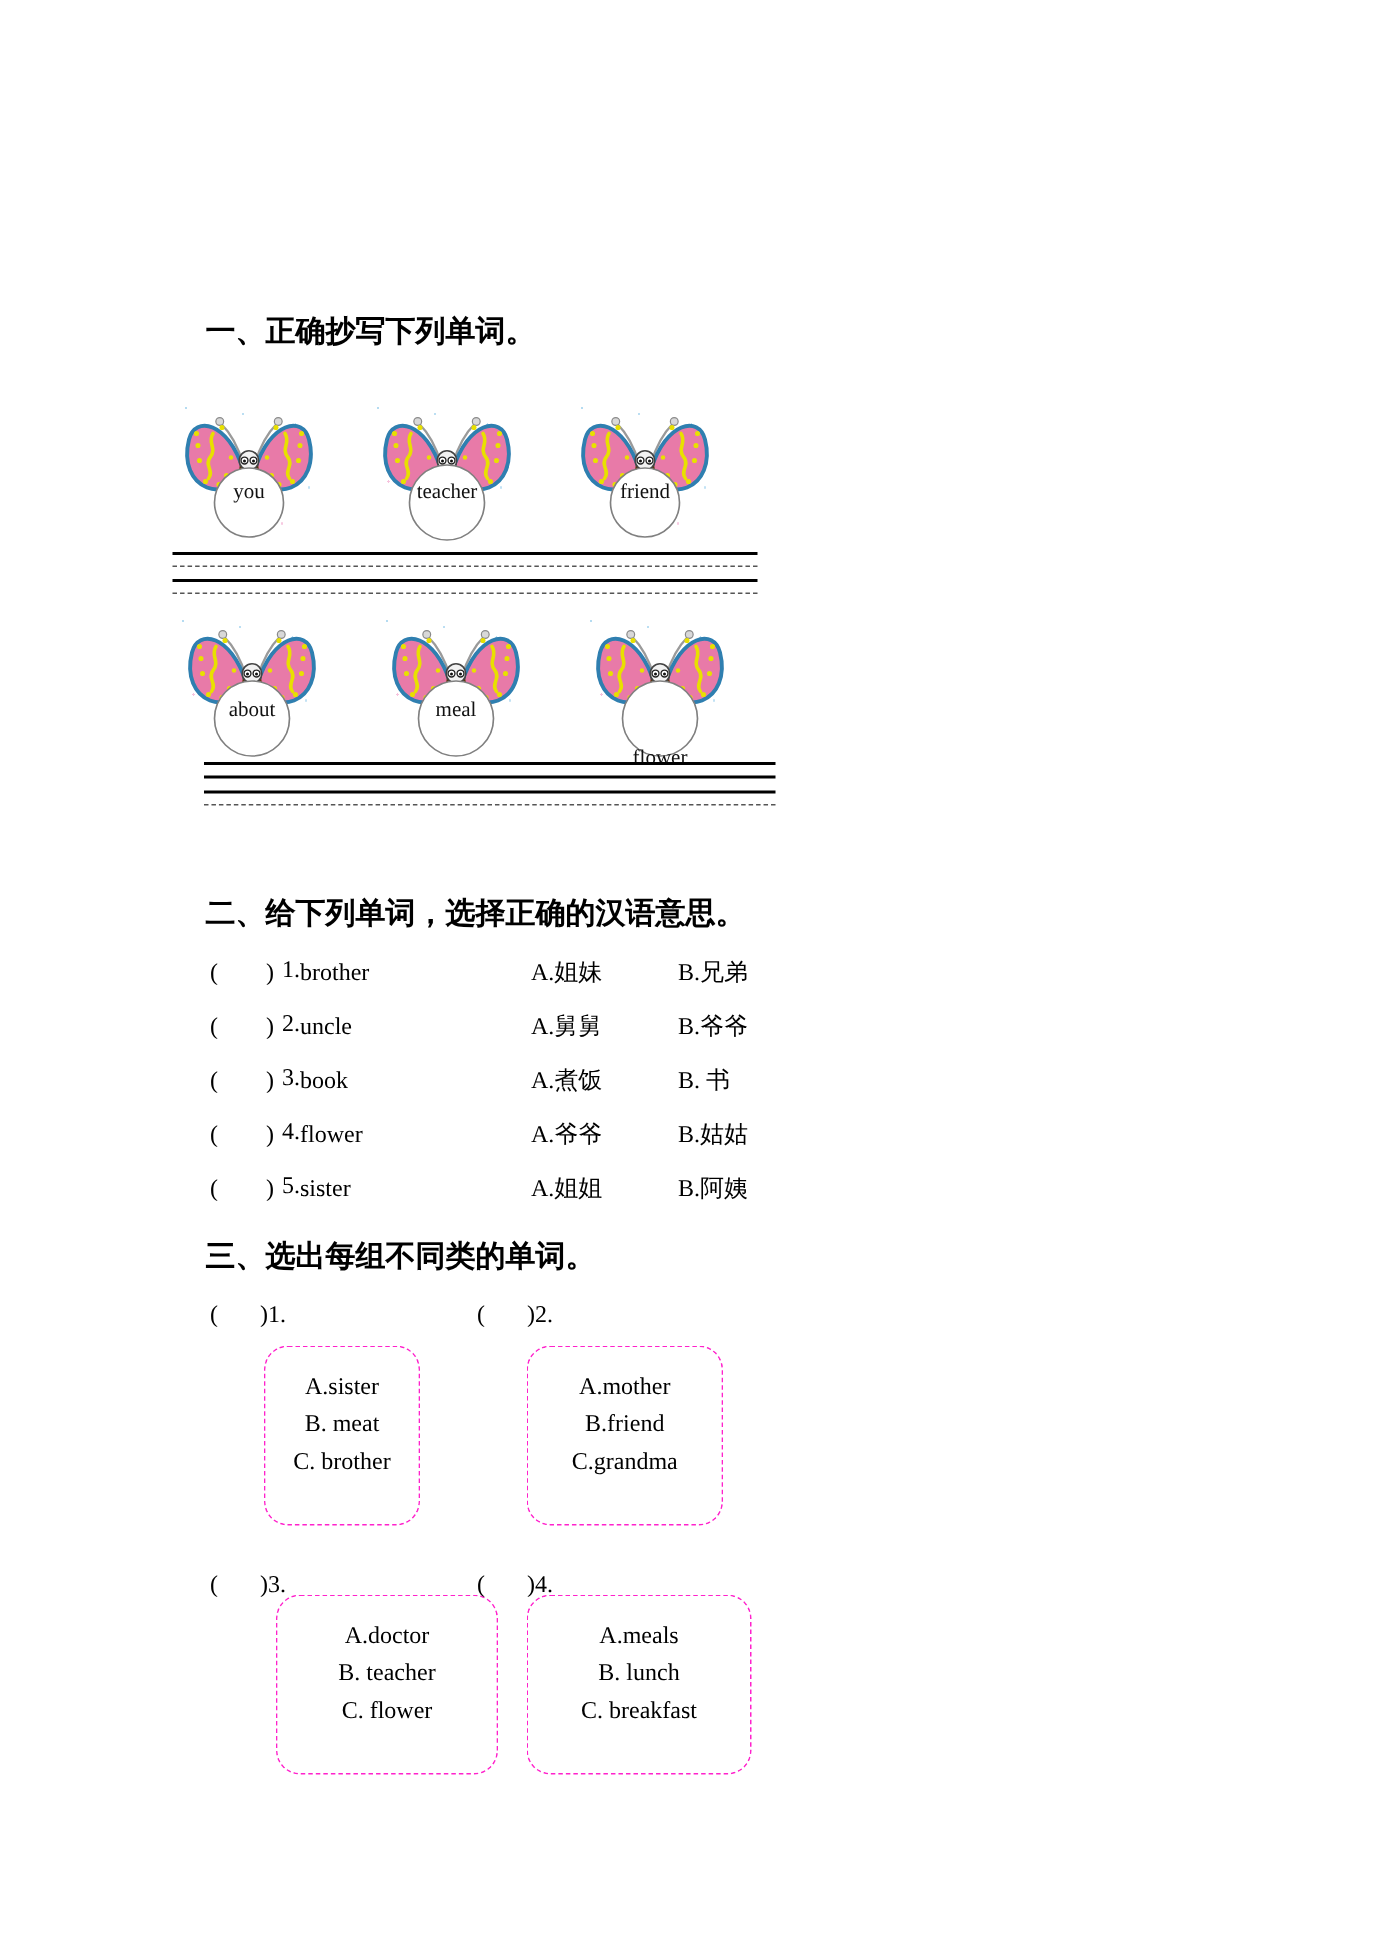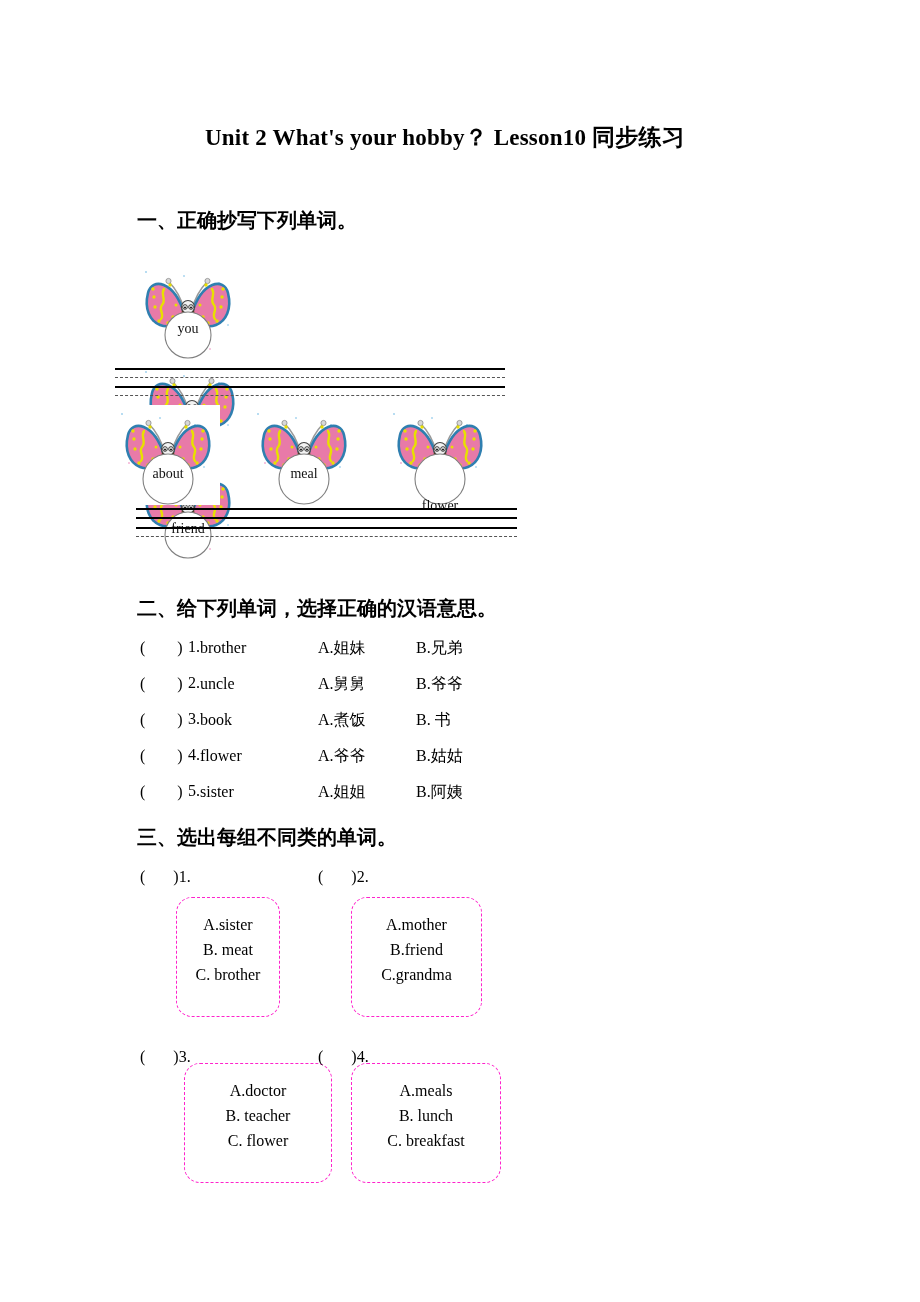"Unit 2 What's your hobby？" div.doc-title { html: <div>Unit 2 What's your hobby？ Lesson10 同步练习</div> -> none }
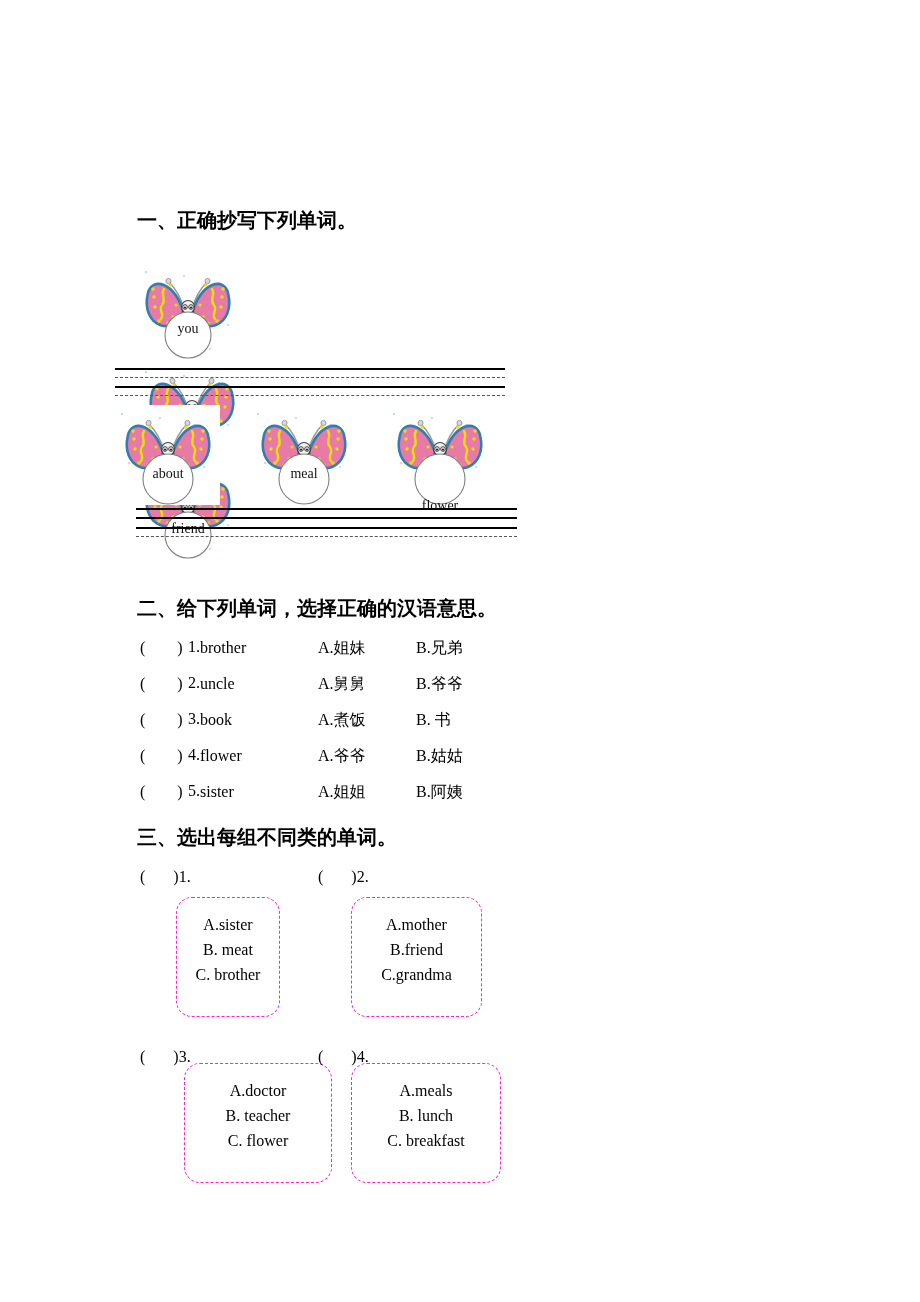"you" #butterfly-row-1 { flex-direction: column -> none; left: 140px -> 118px }
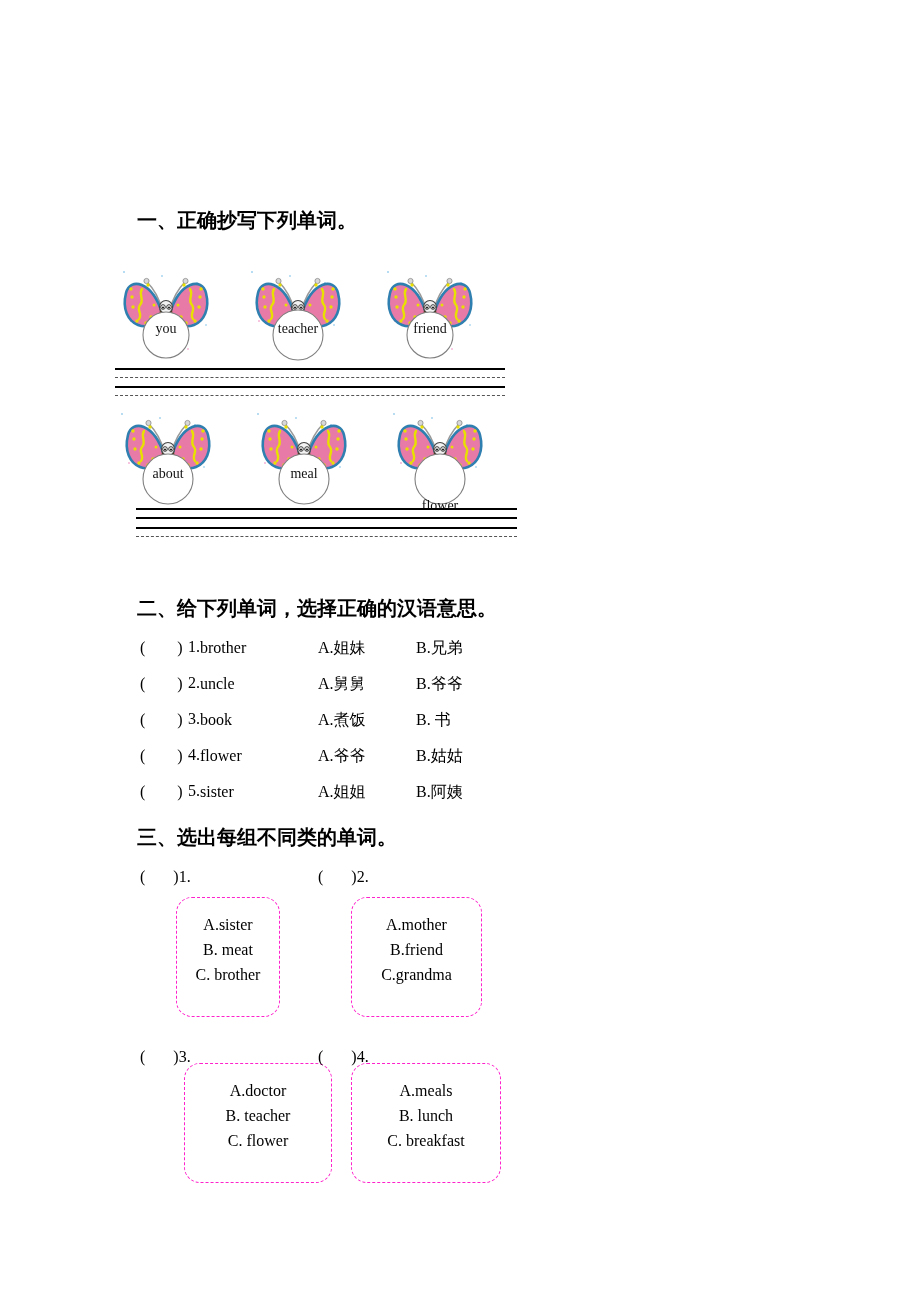"A.姐妹" .mr-opt-a { margin-left: none -> 36px }
